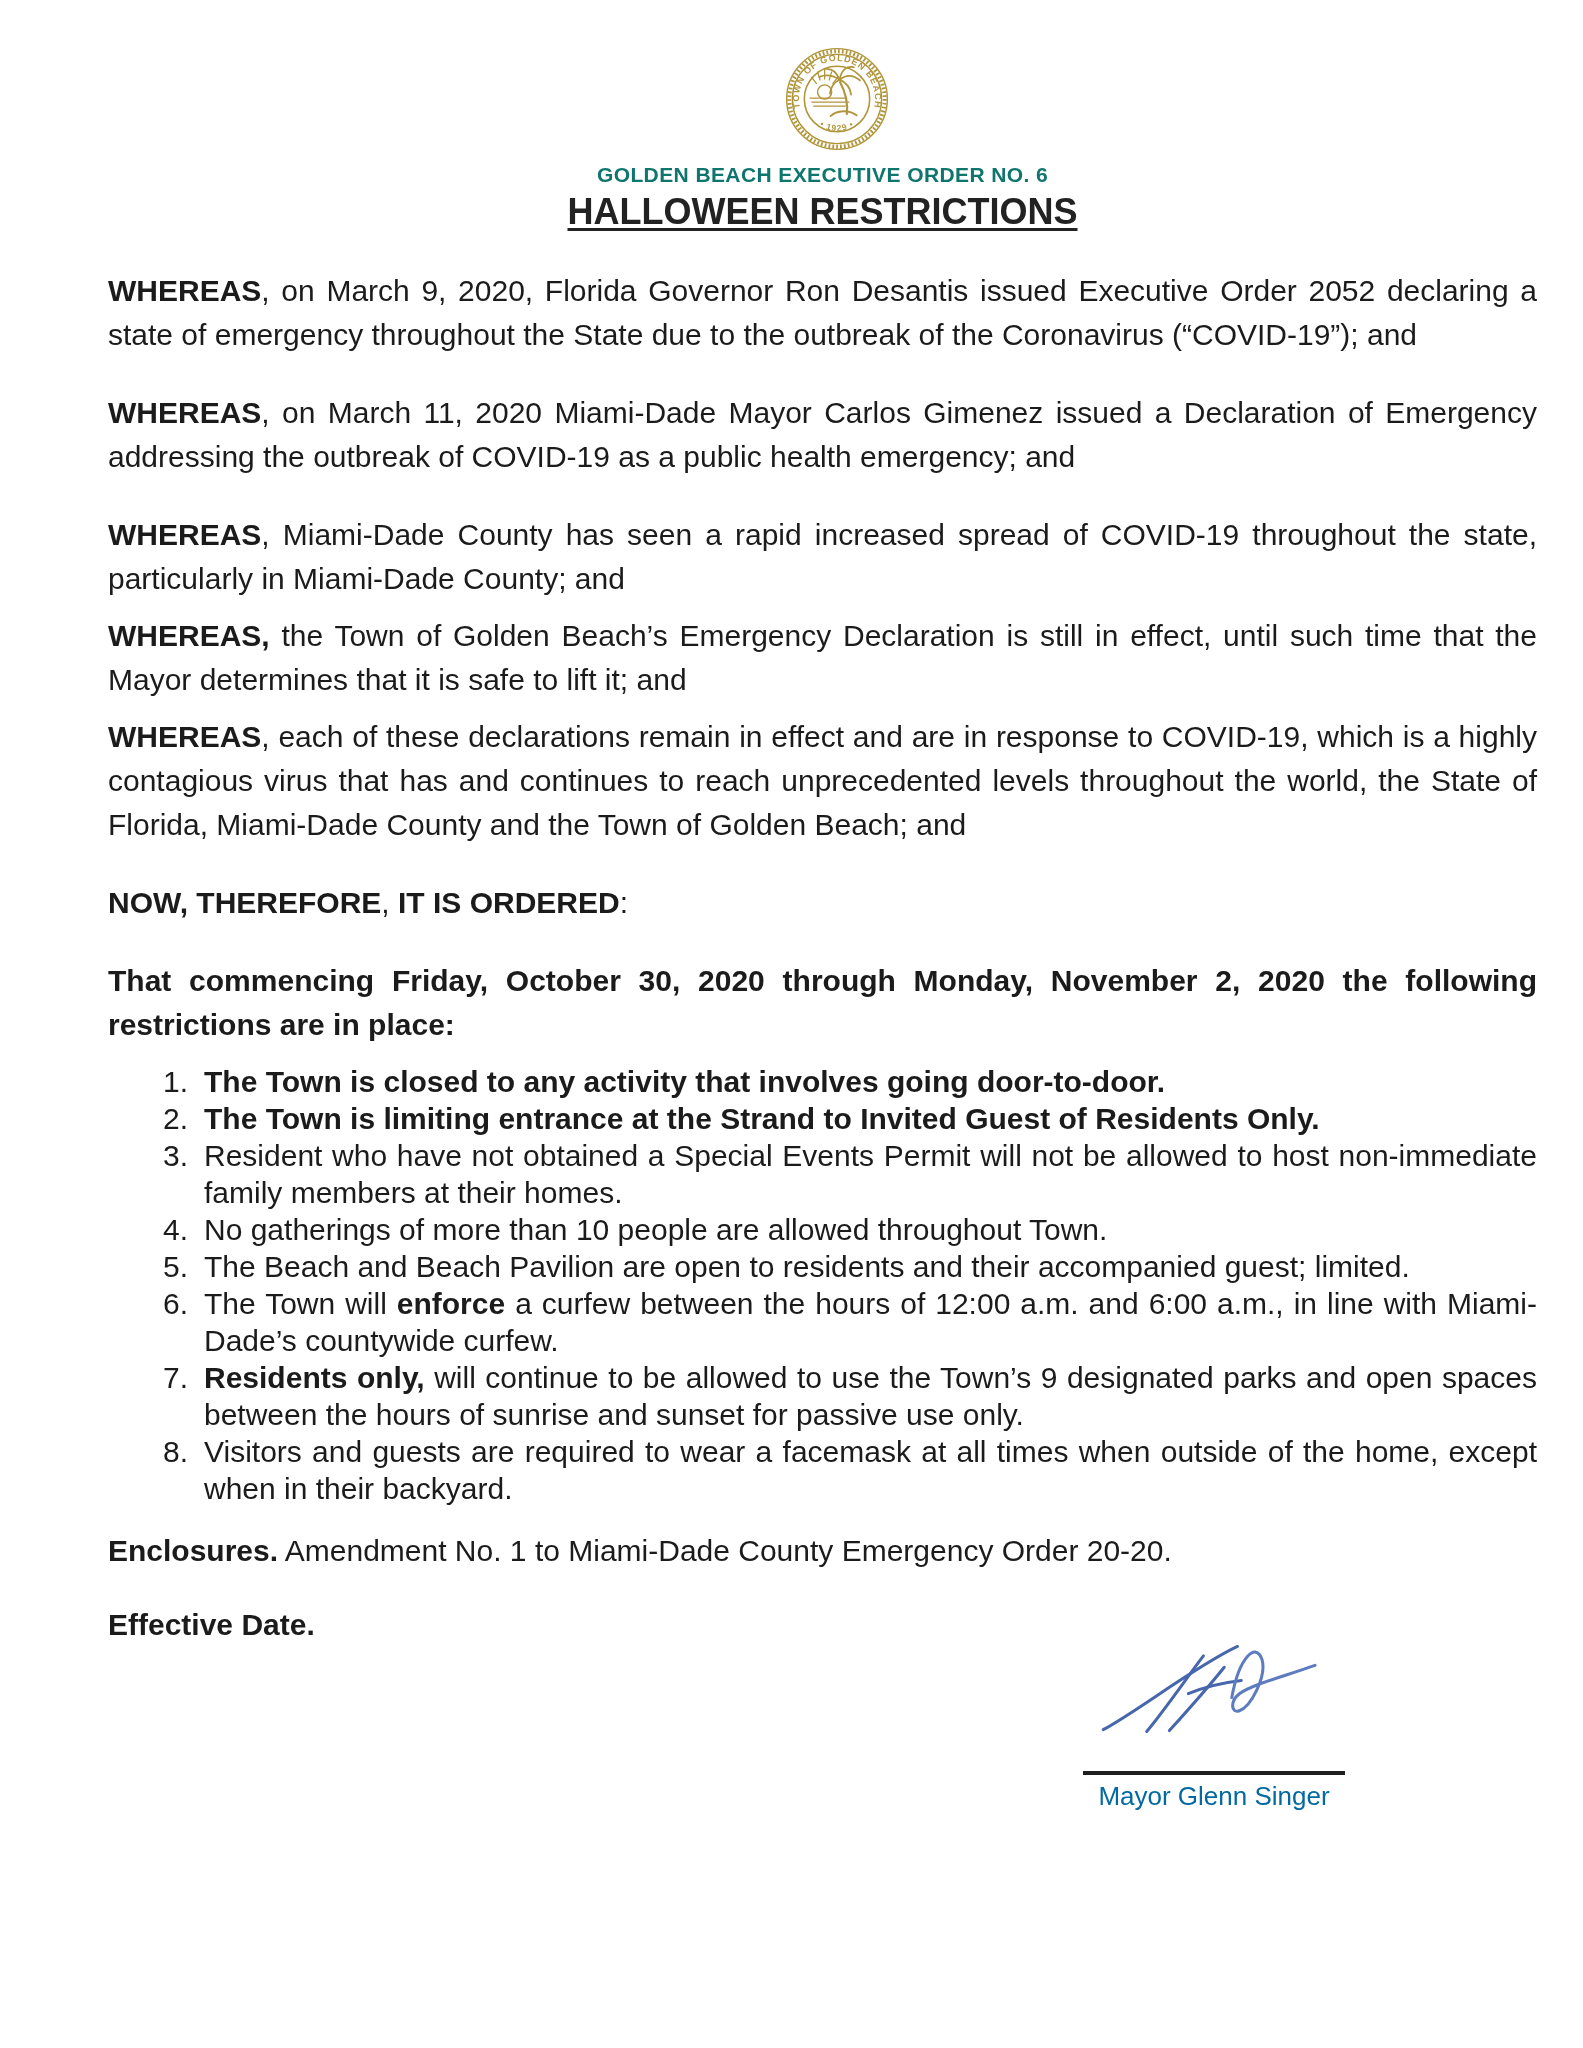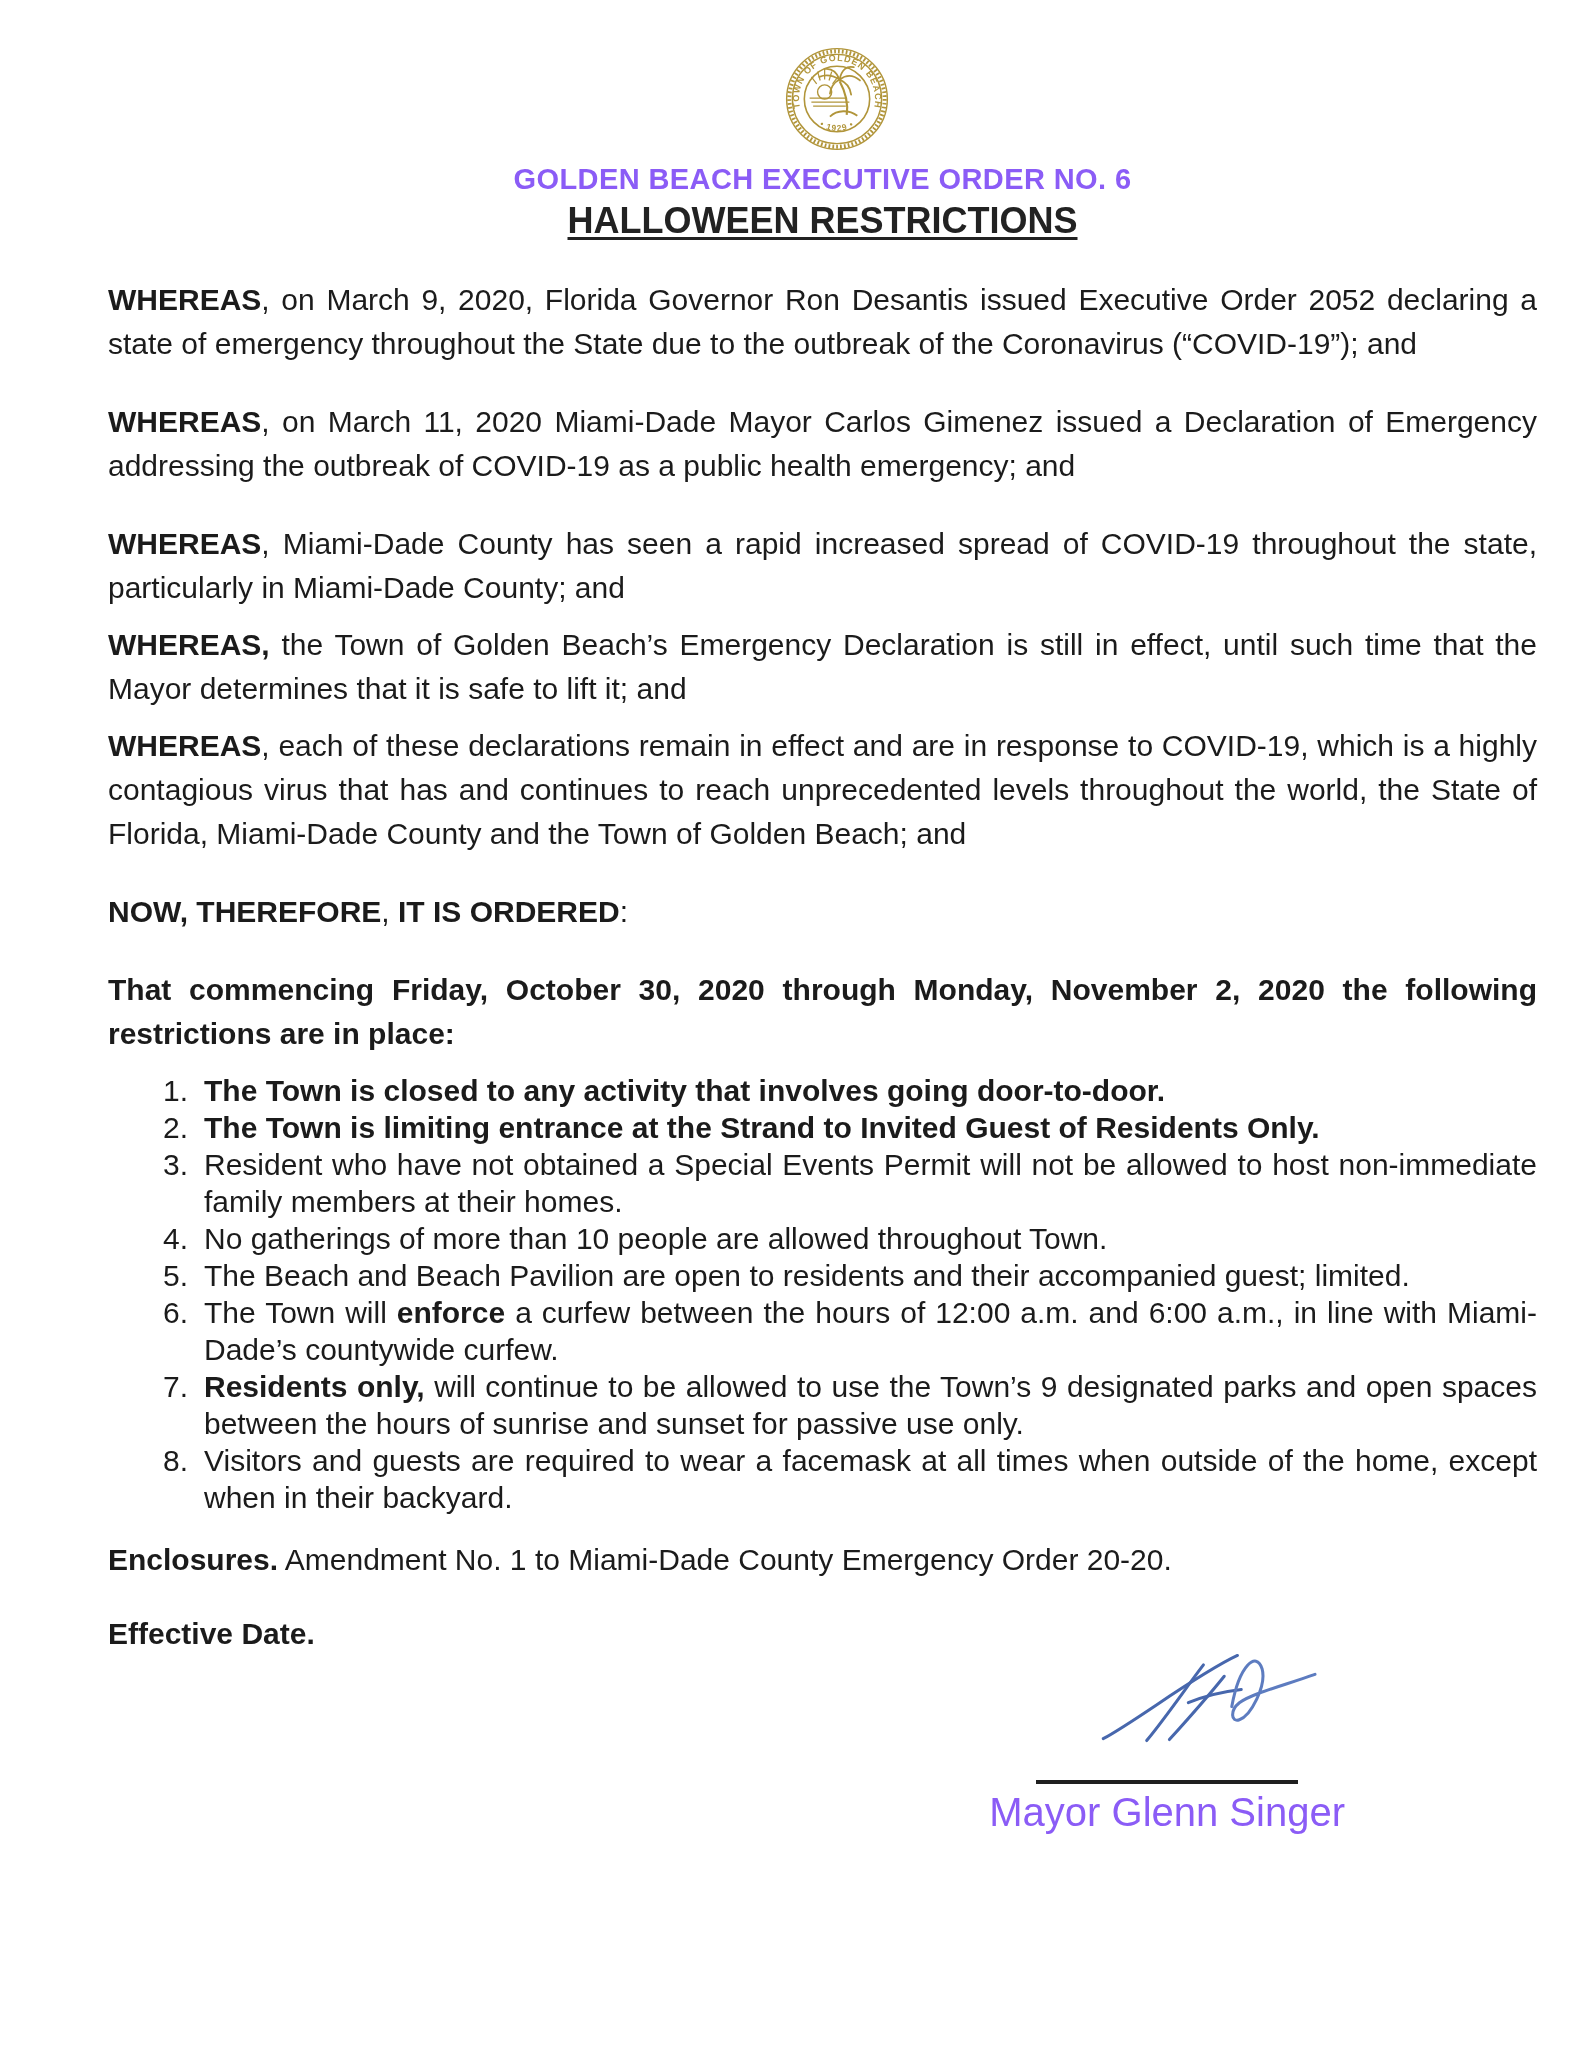"GOLDEN BEACH EXECUTIVE ORDER NO." .title { color: #8b5cf6 -> #0f766e; font-size: 29px -> 21px }
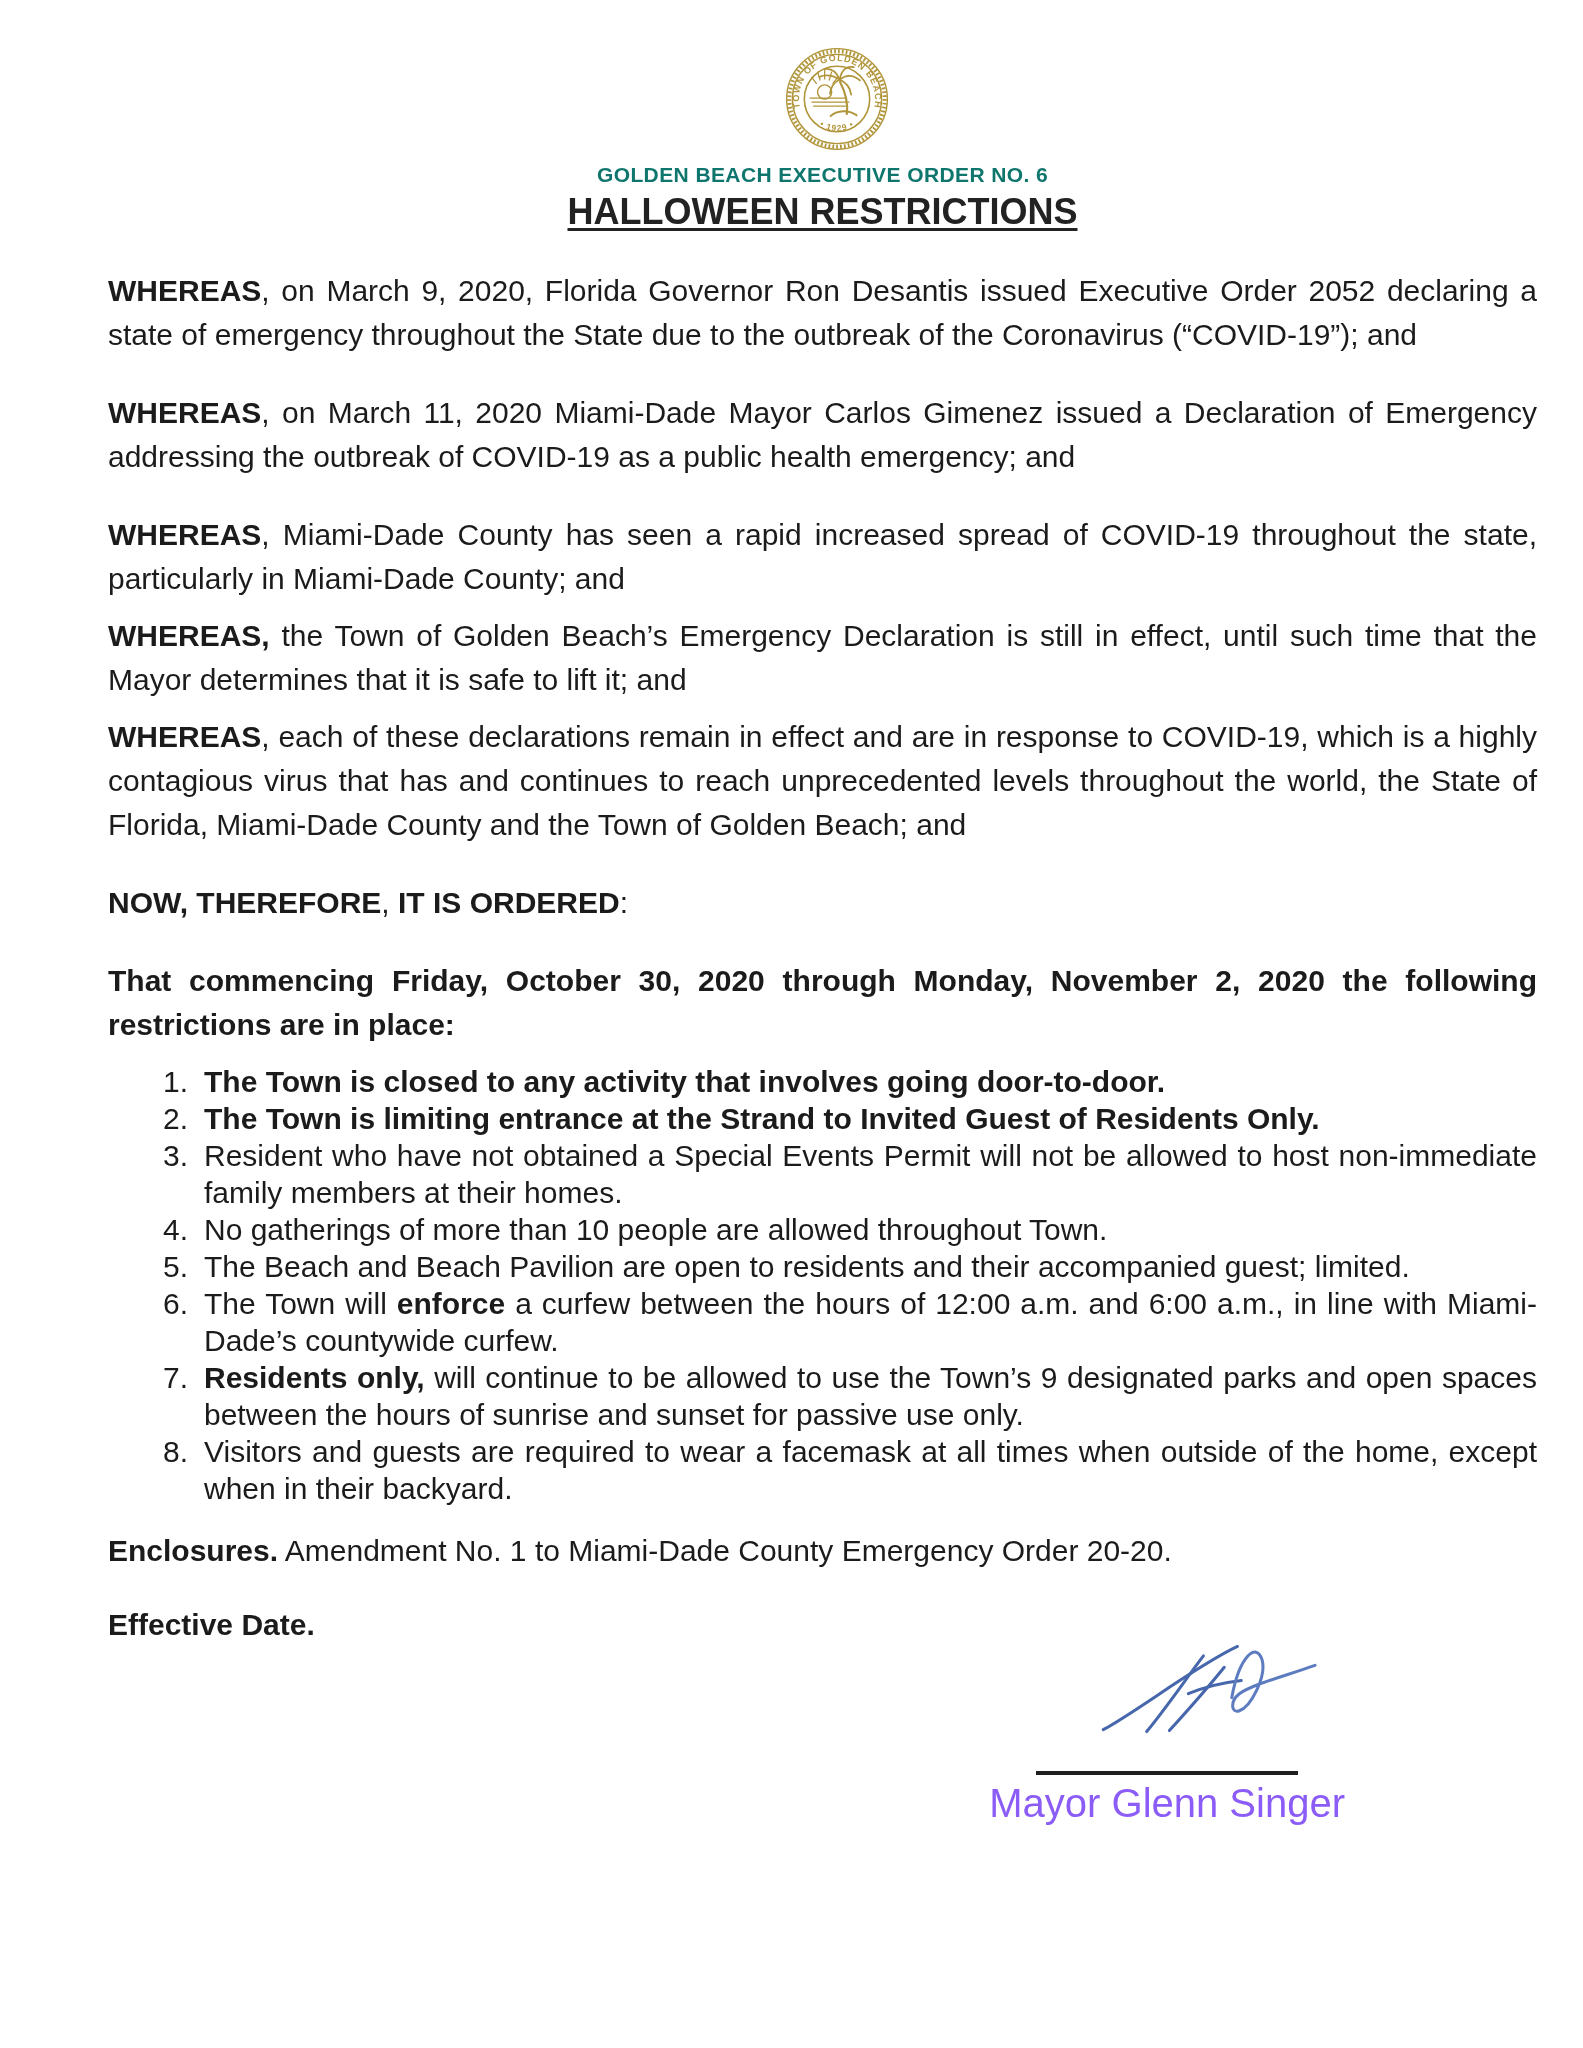"Mayor Glenn Singer" .sig-name { color: #8b5cf6 -> #0369a1; font-size: 40px -> 26px }
